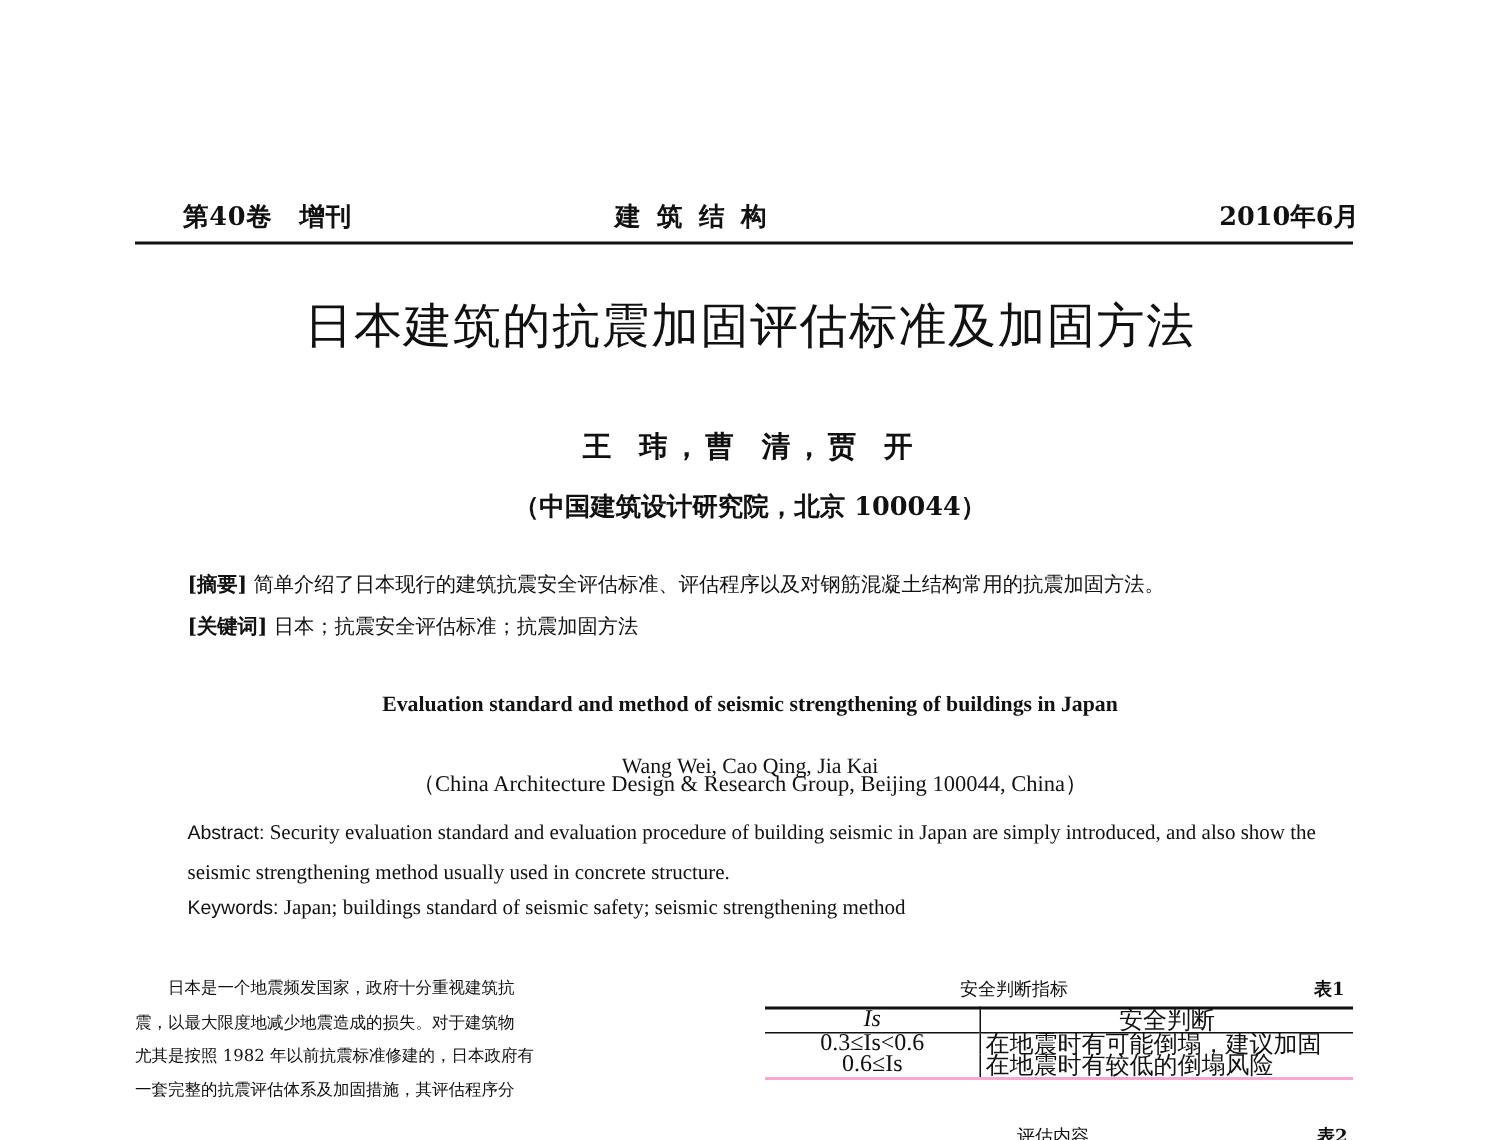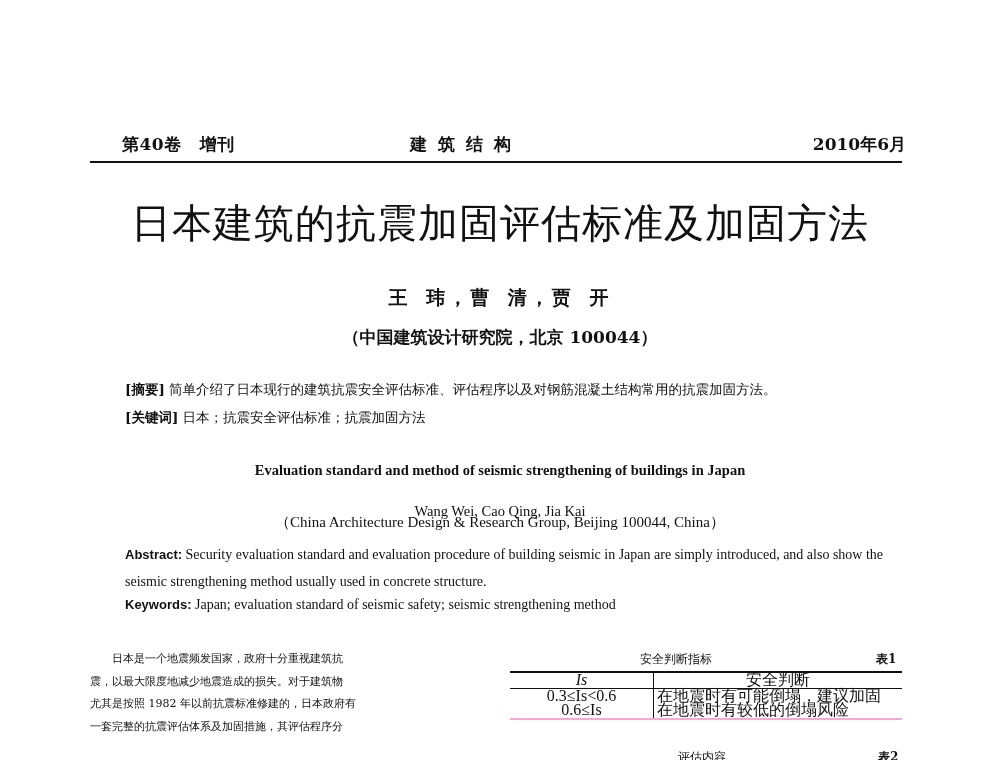"日本建筑的抗震加固评估标准及加固方法" .title { font-size: 40px -> 32px }
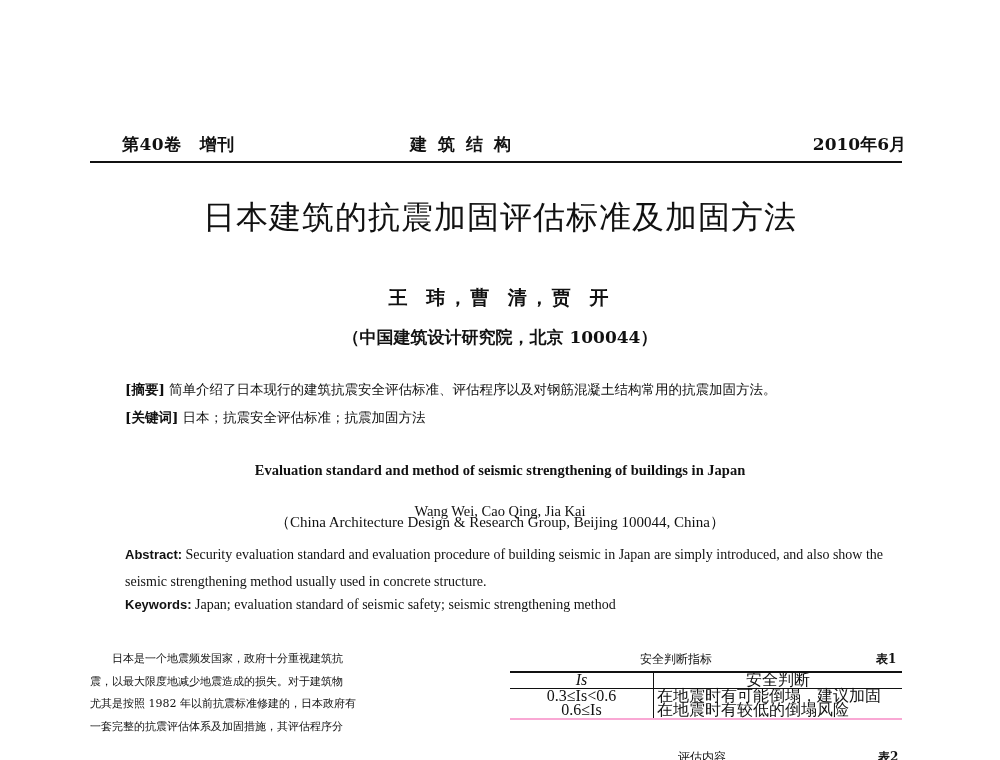"Abstract:" .en-label { font-weight: bold -> normal }
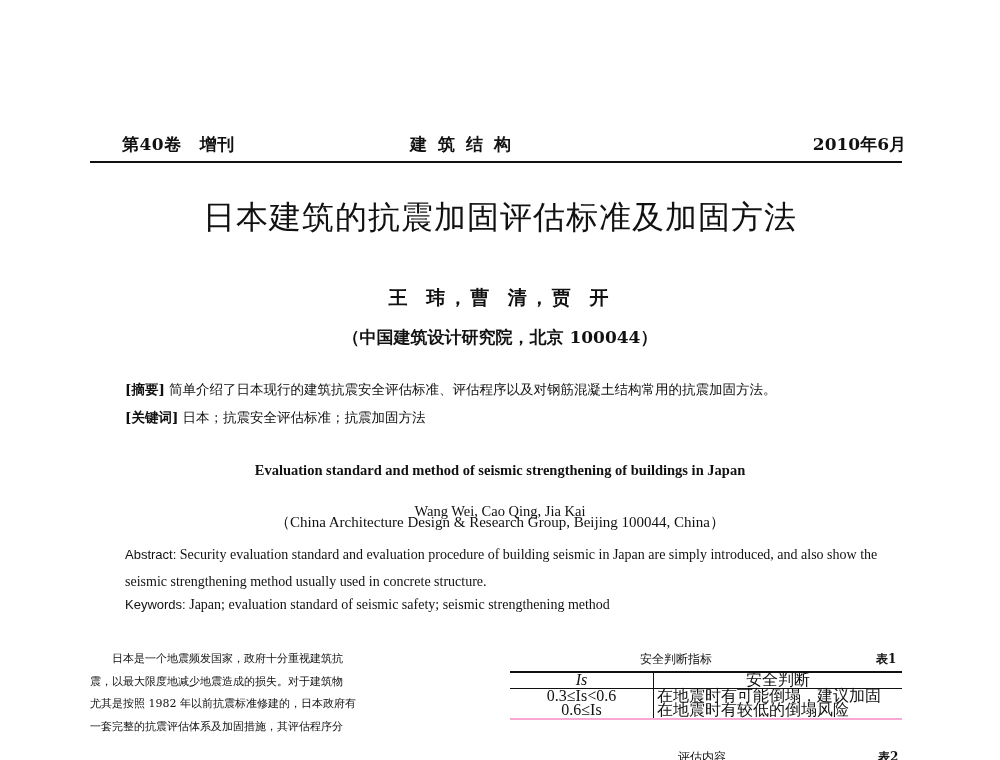"Japan; evaluation standard of seismic" span { text: evaluation -> buildings }
